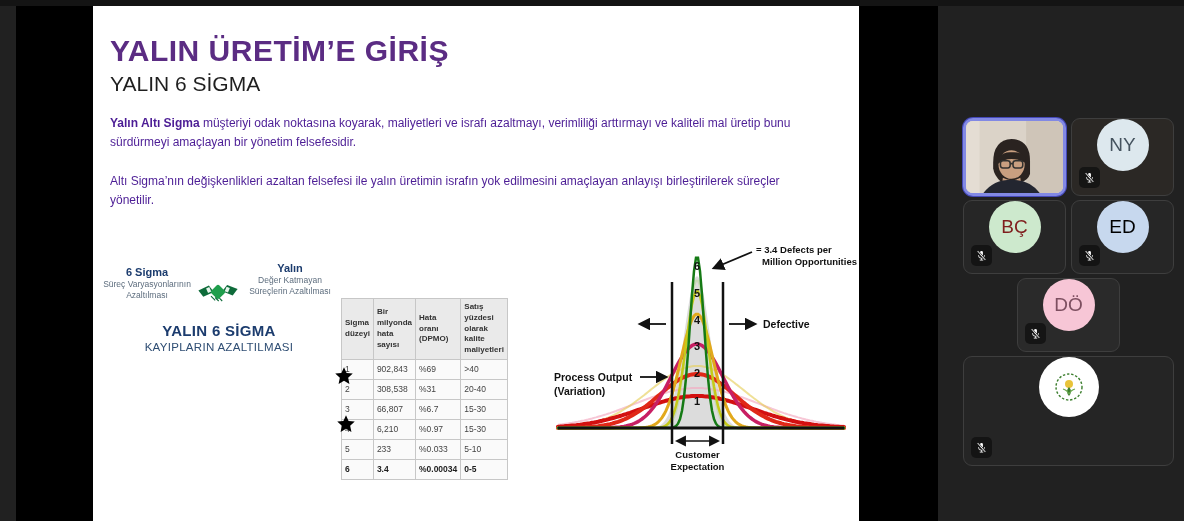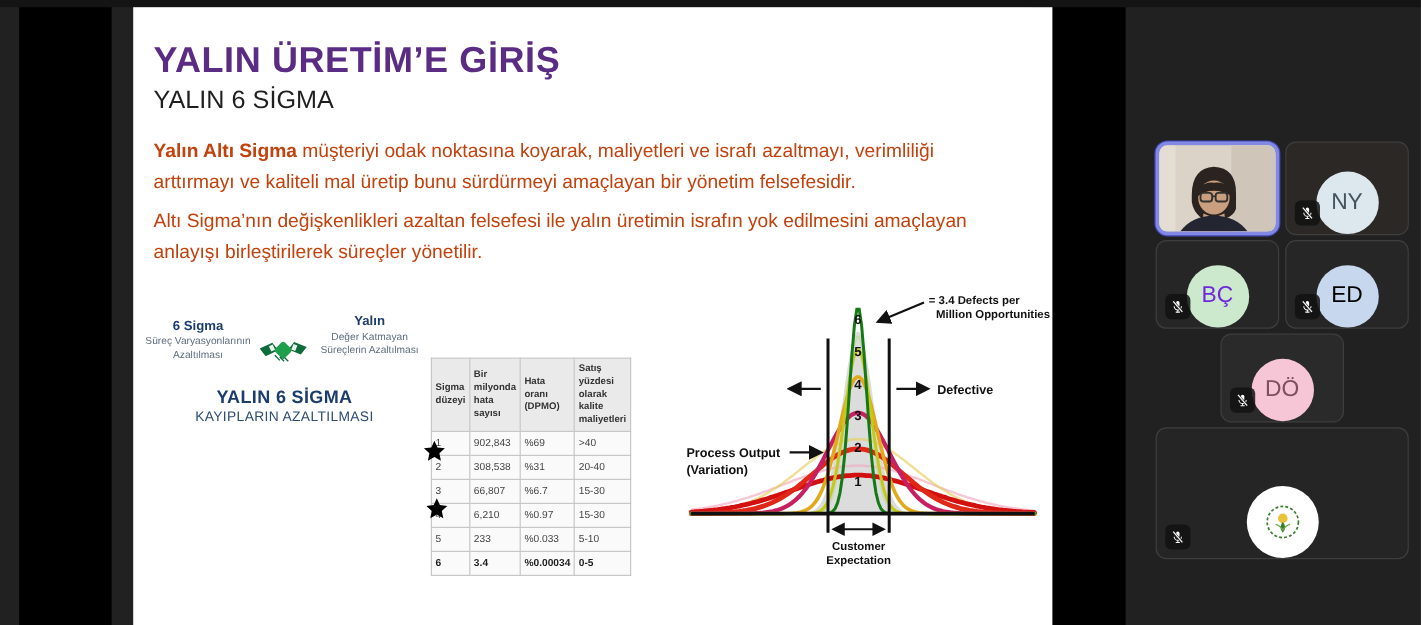"YALIN ÜRETİM’E GİRİŞ" #slide { left: 111px -> 93px }
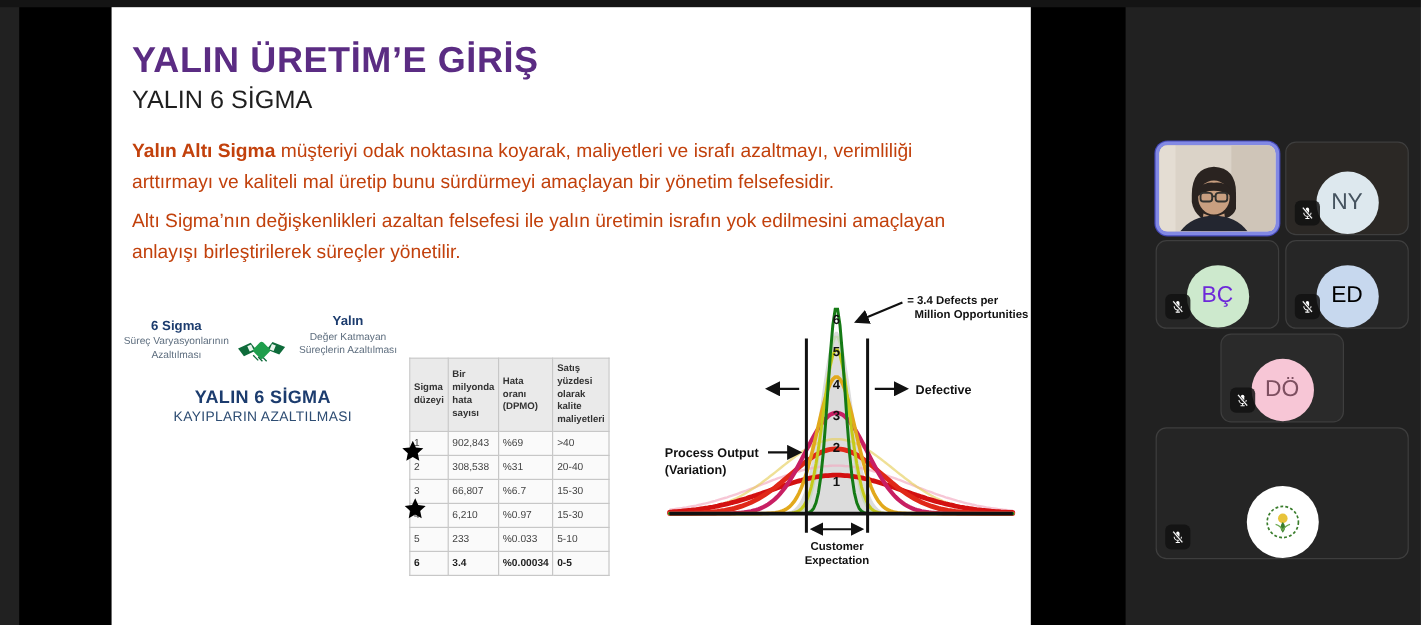"Yalın Altı Sigma müşteriyi odak" .para { color: #c2410c -> #4c1d95; font-size: 16px -> 12px }
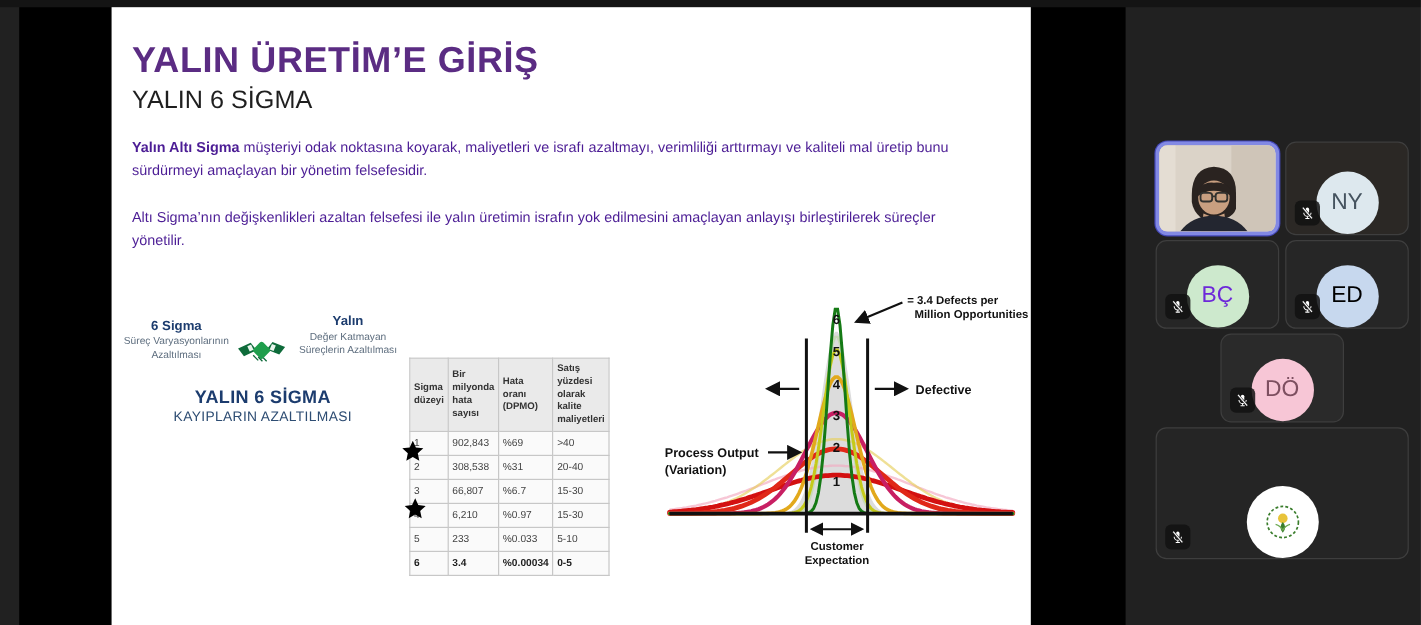"NY" .tile { align-items: flex-end -> flex-start }
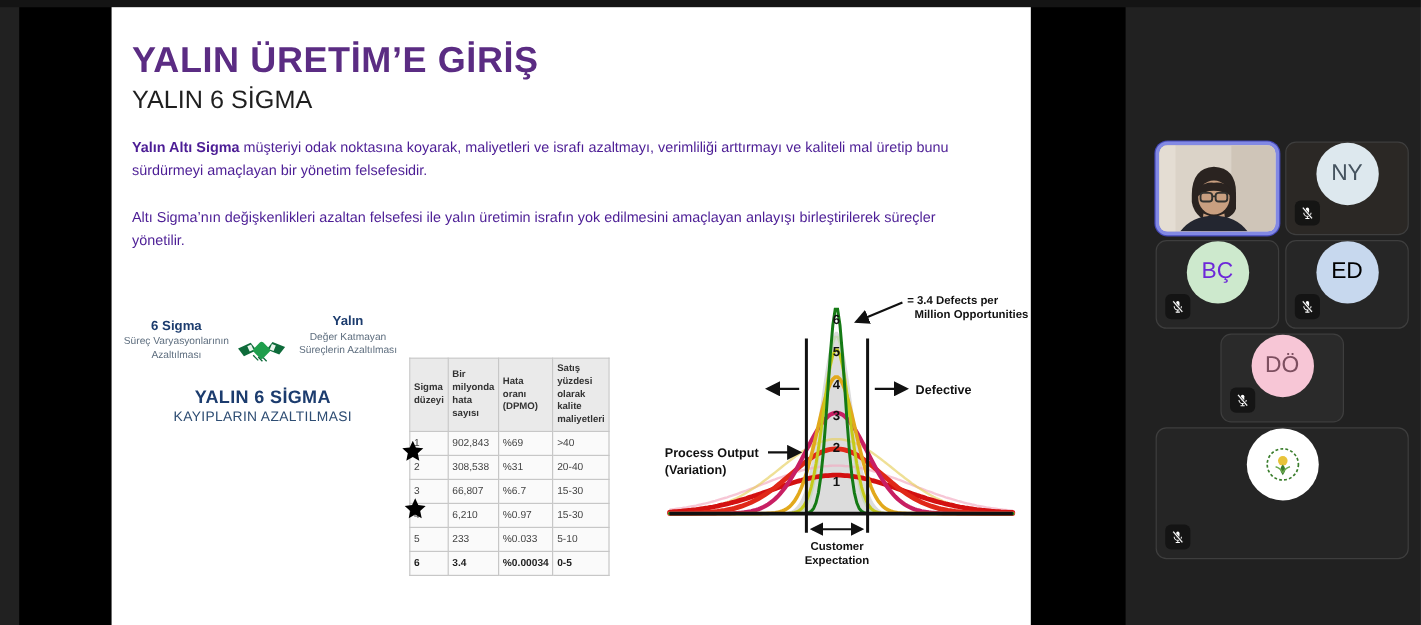"BÇ" div.avatar { color: #6d28d9 -> #7f1d1d }
